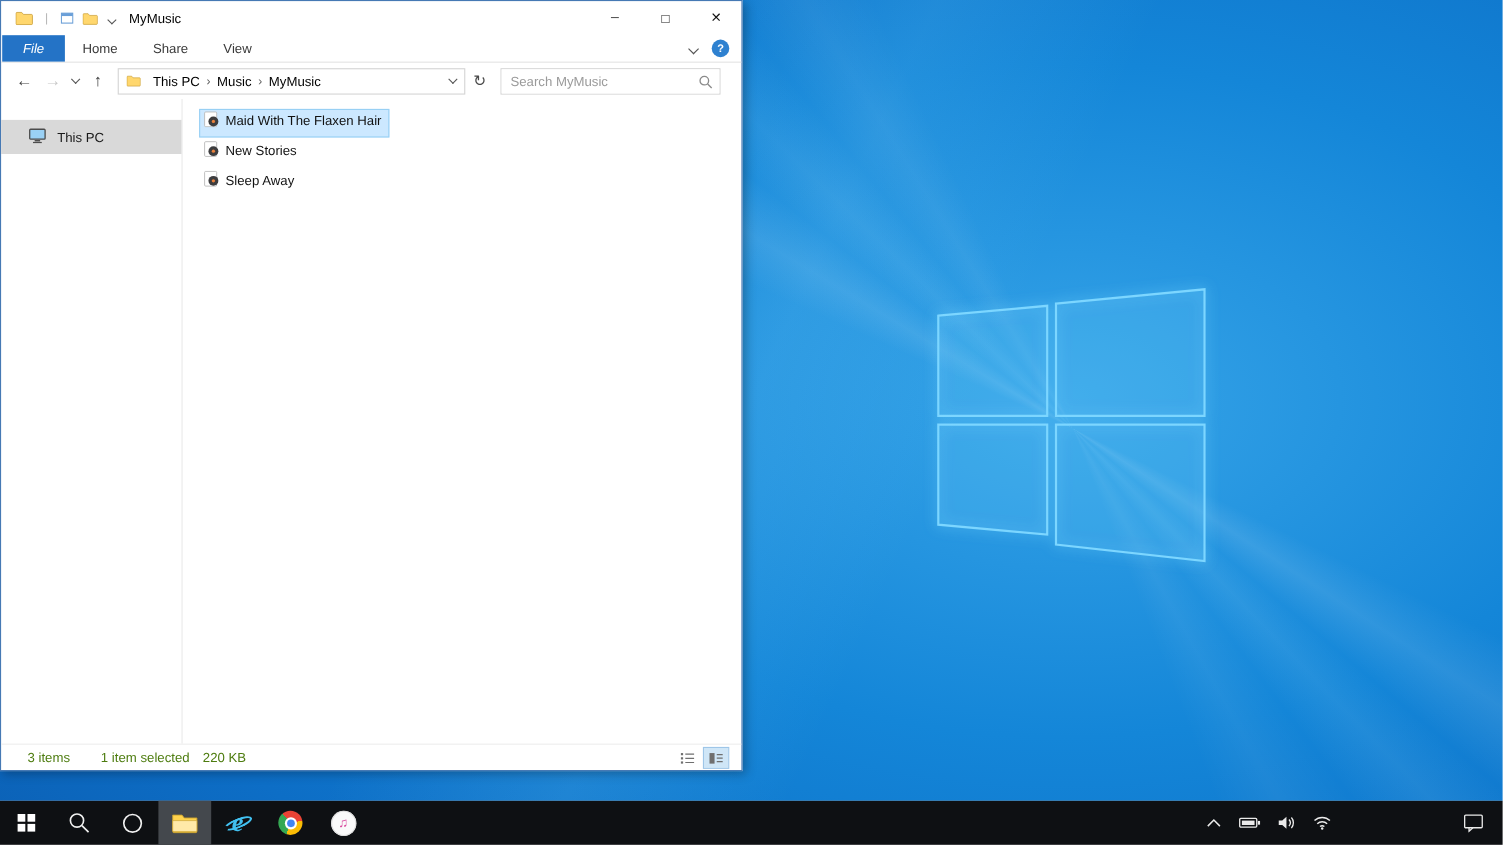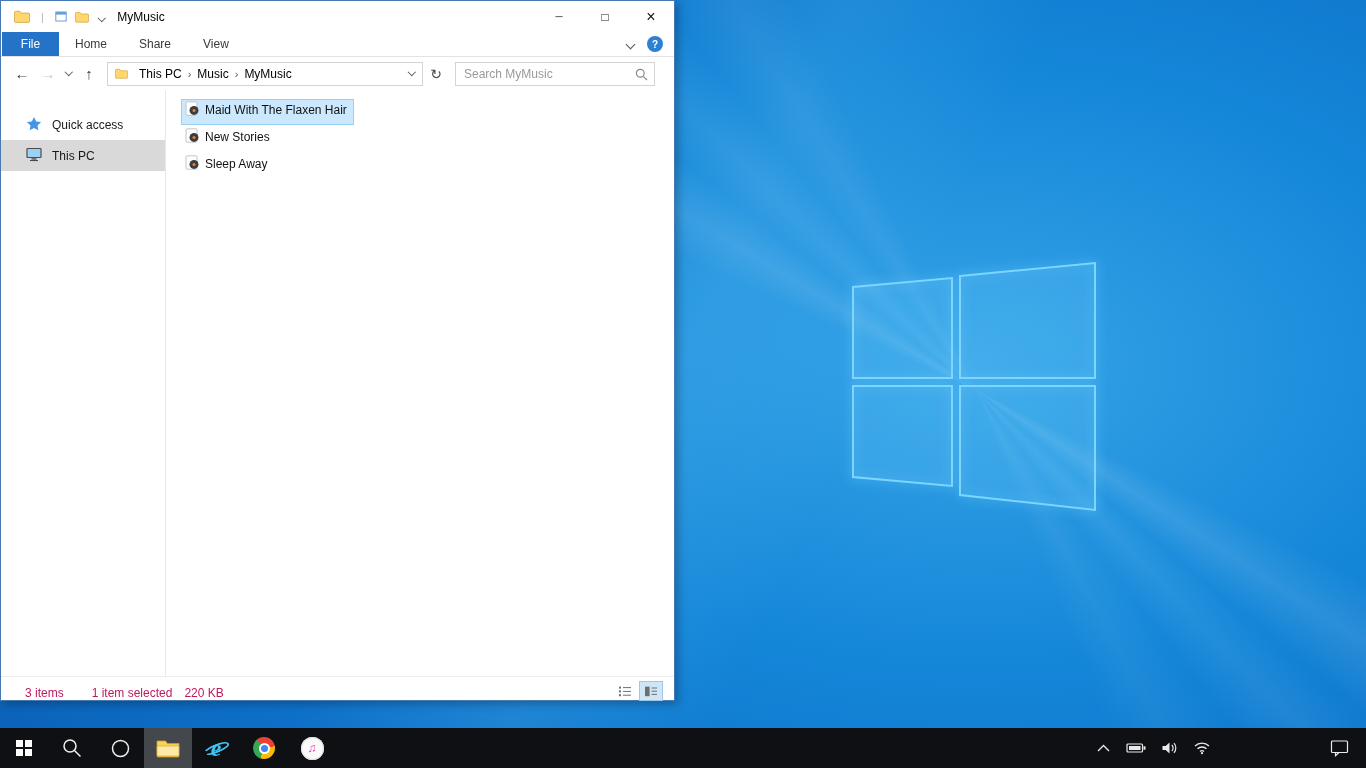"File" .file-tab { font-style: none -> italic }
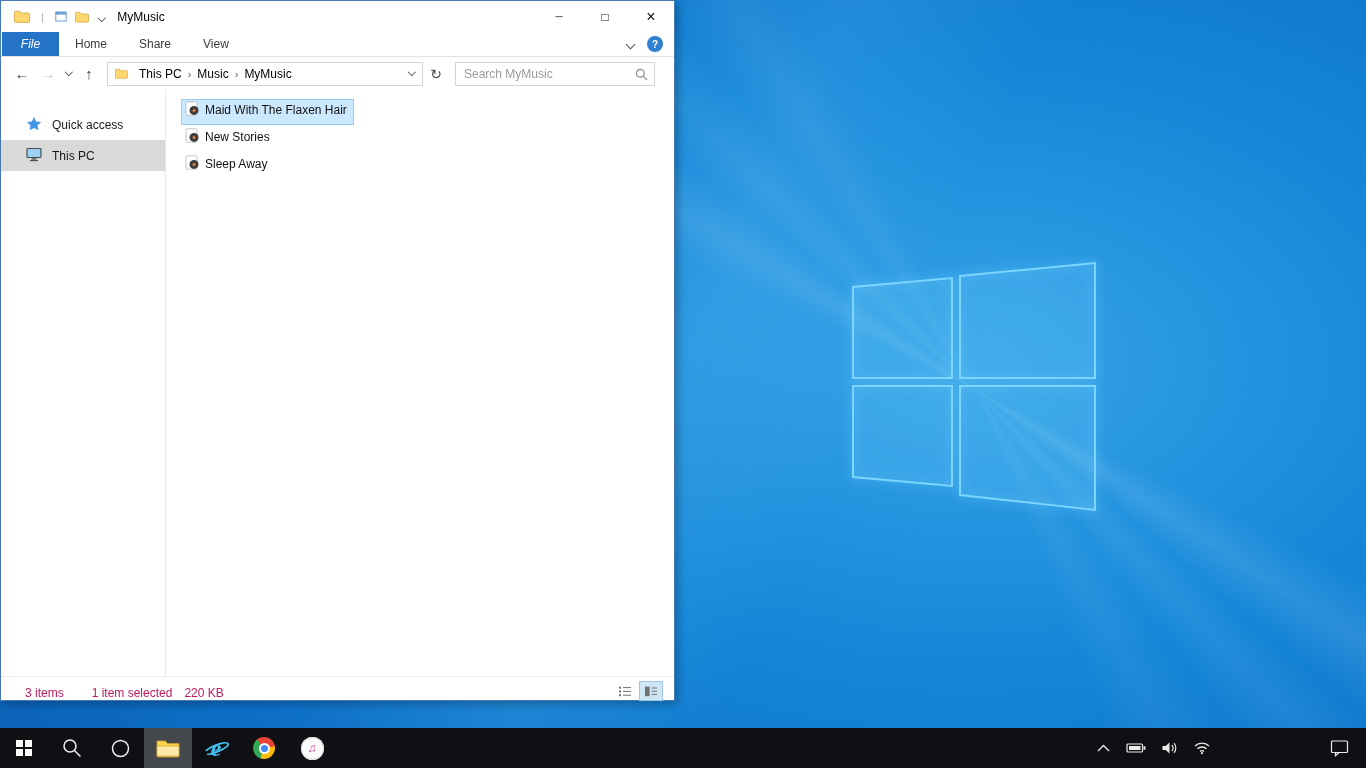"Quick access" div.side-item { html: <div> <span> <svg> <path></path> </svg> </span> <span>Quick access</span> </div> -> none }
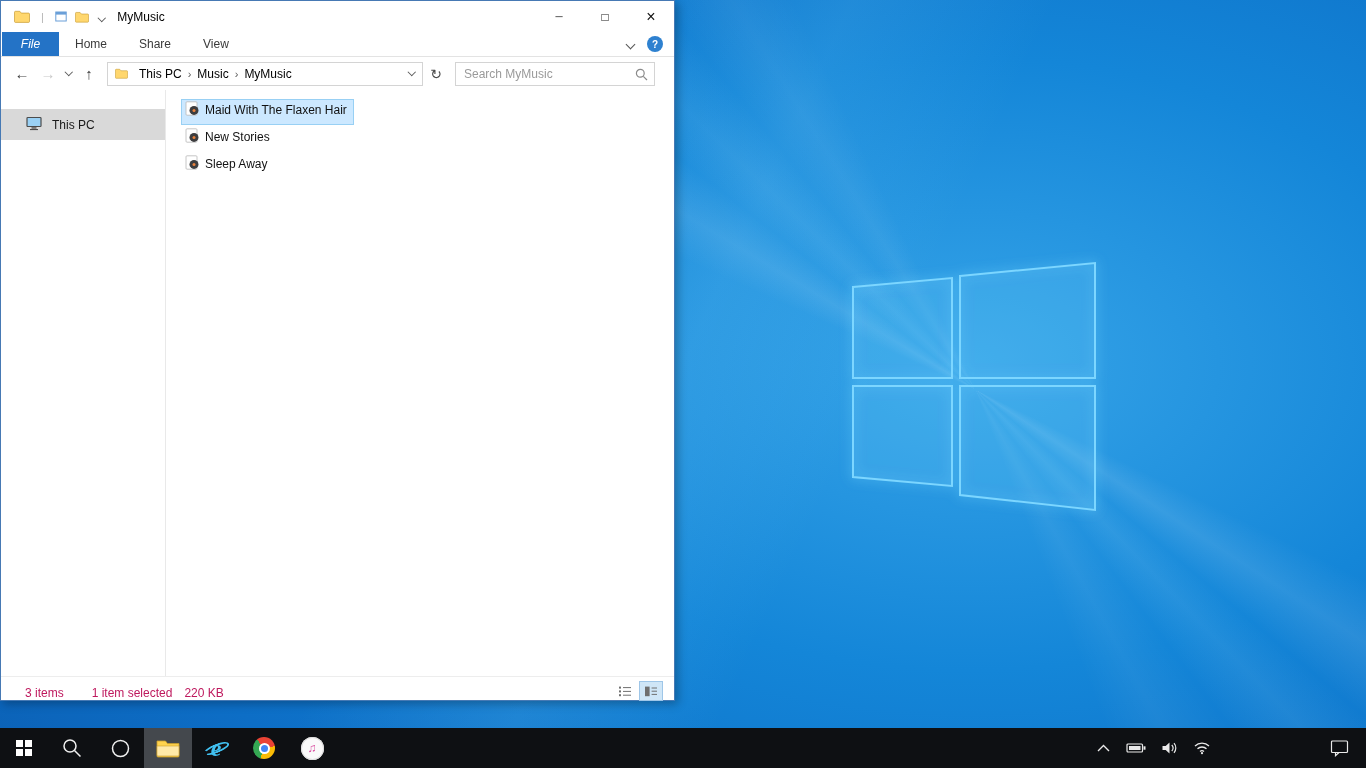"3 items" .statusbar { align-items: flex-end -> center; color: #be185d -> #4d7c0f }
